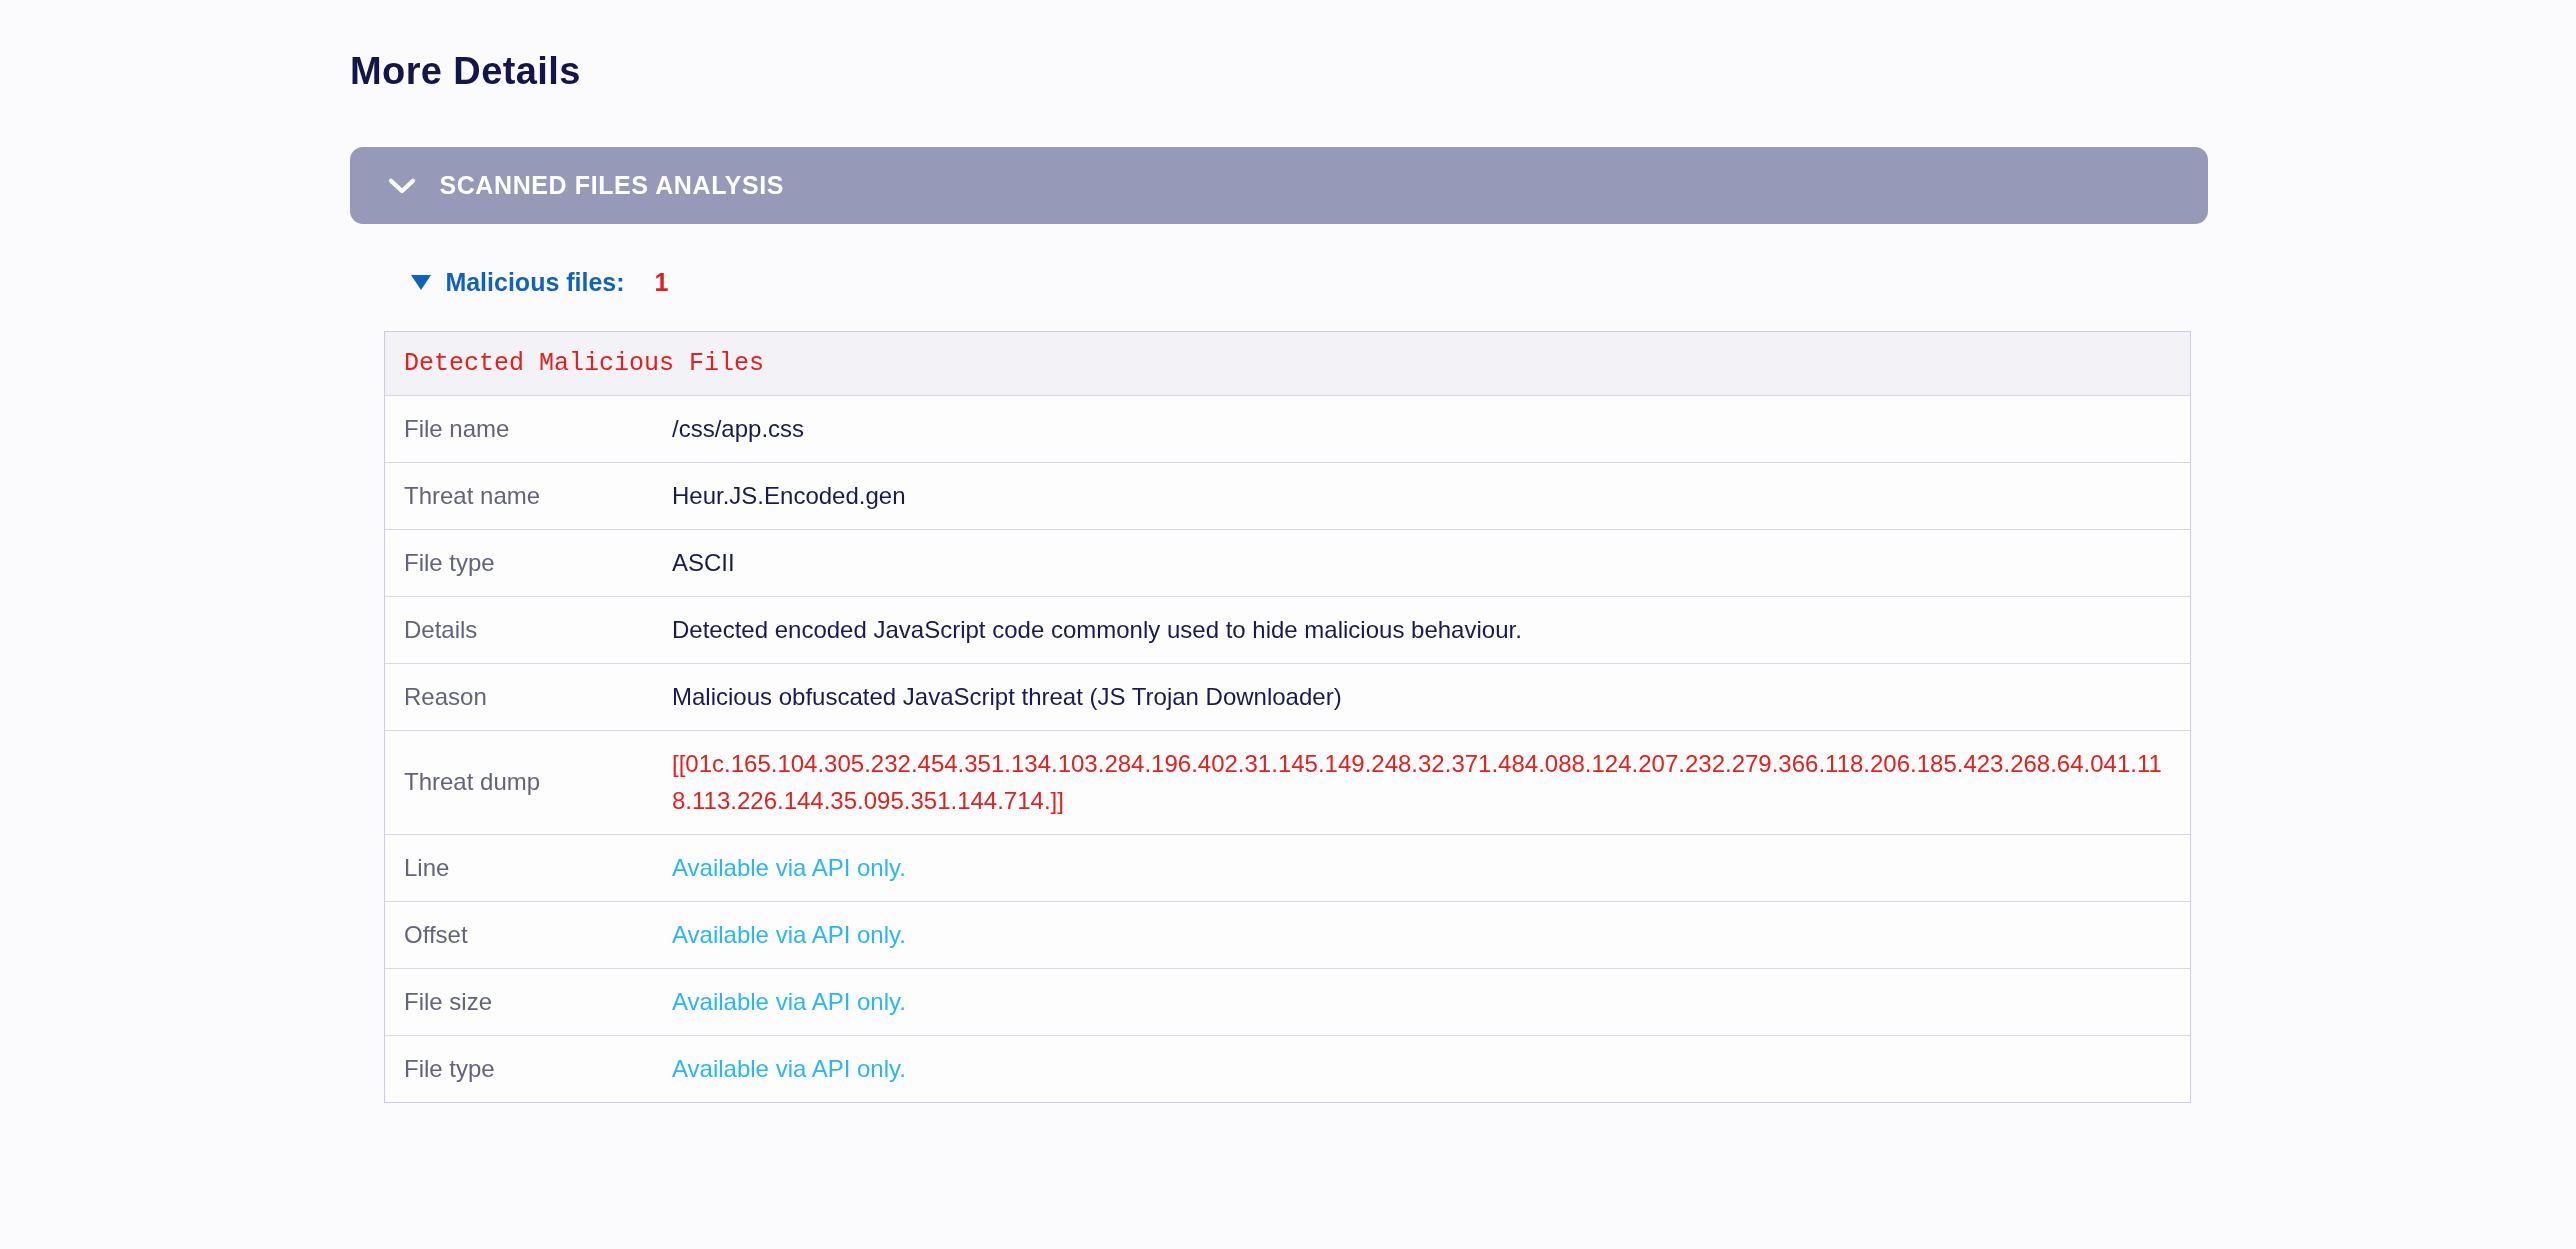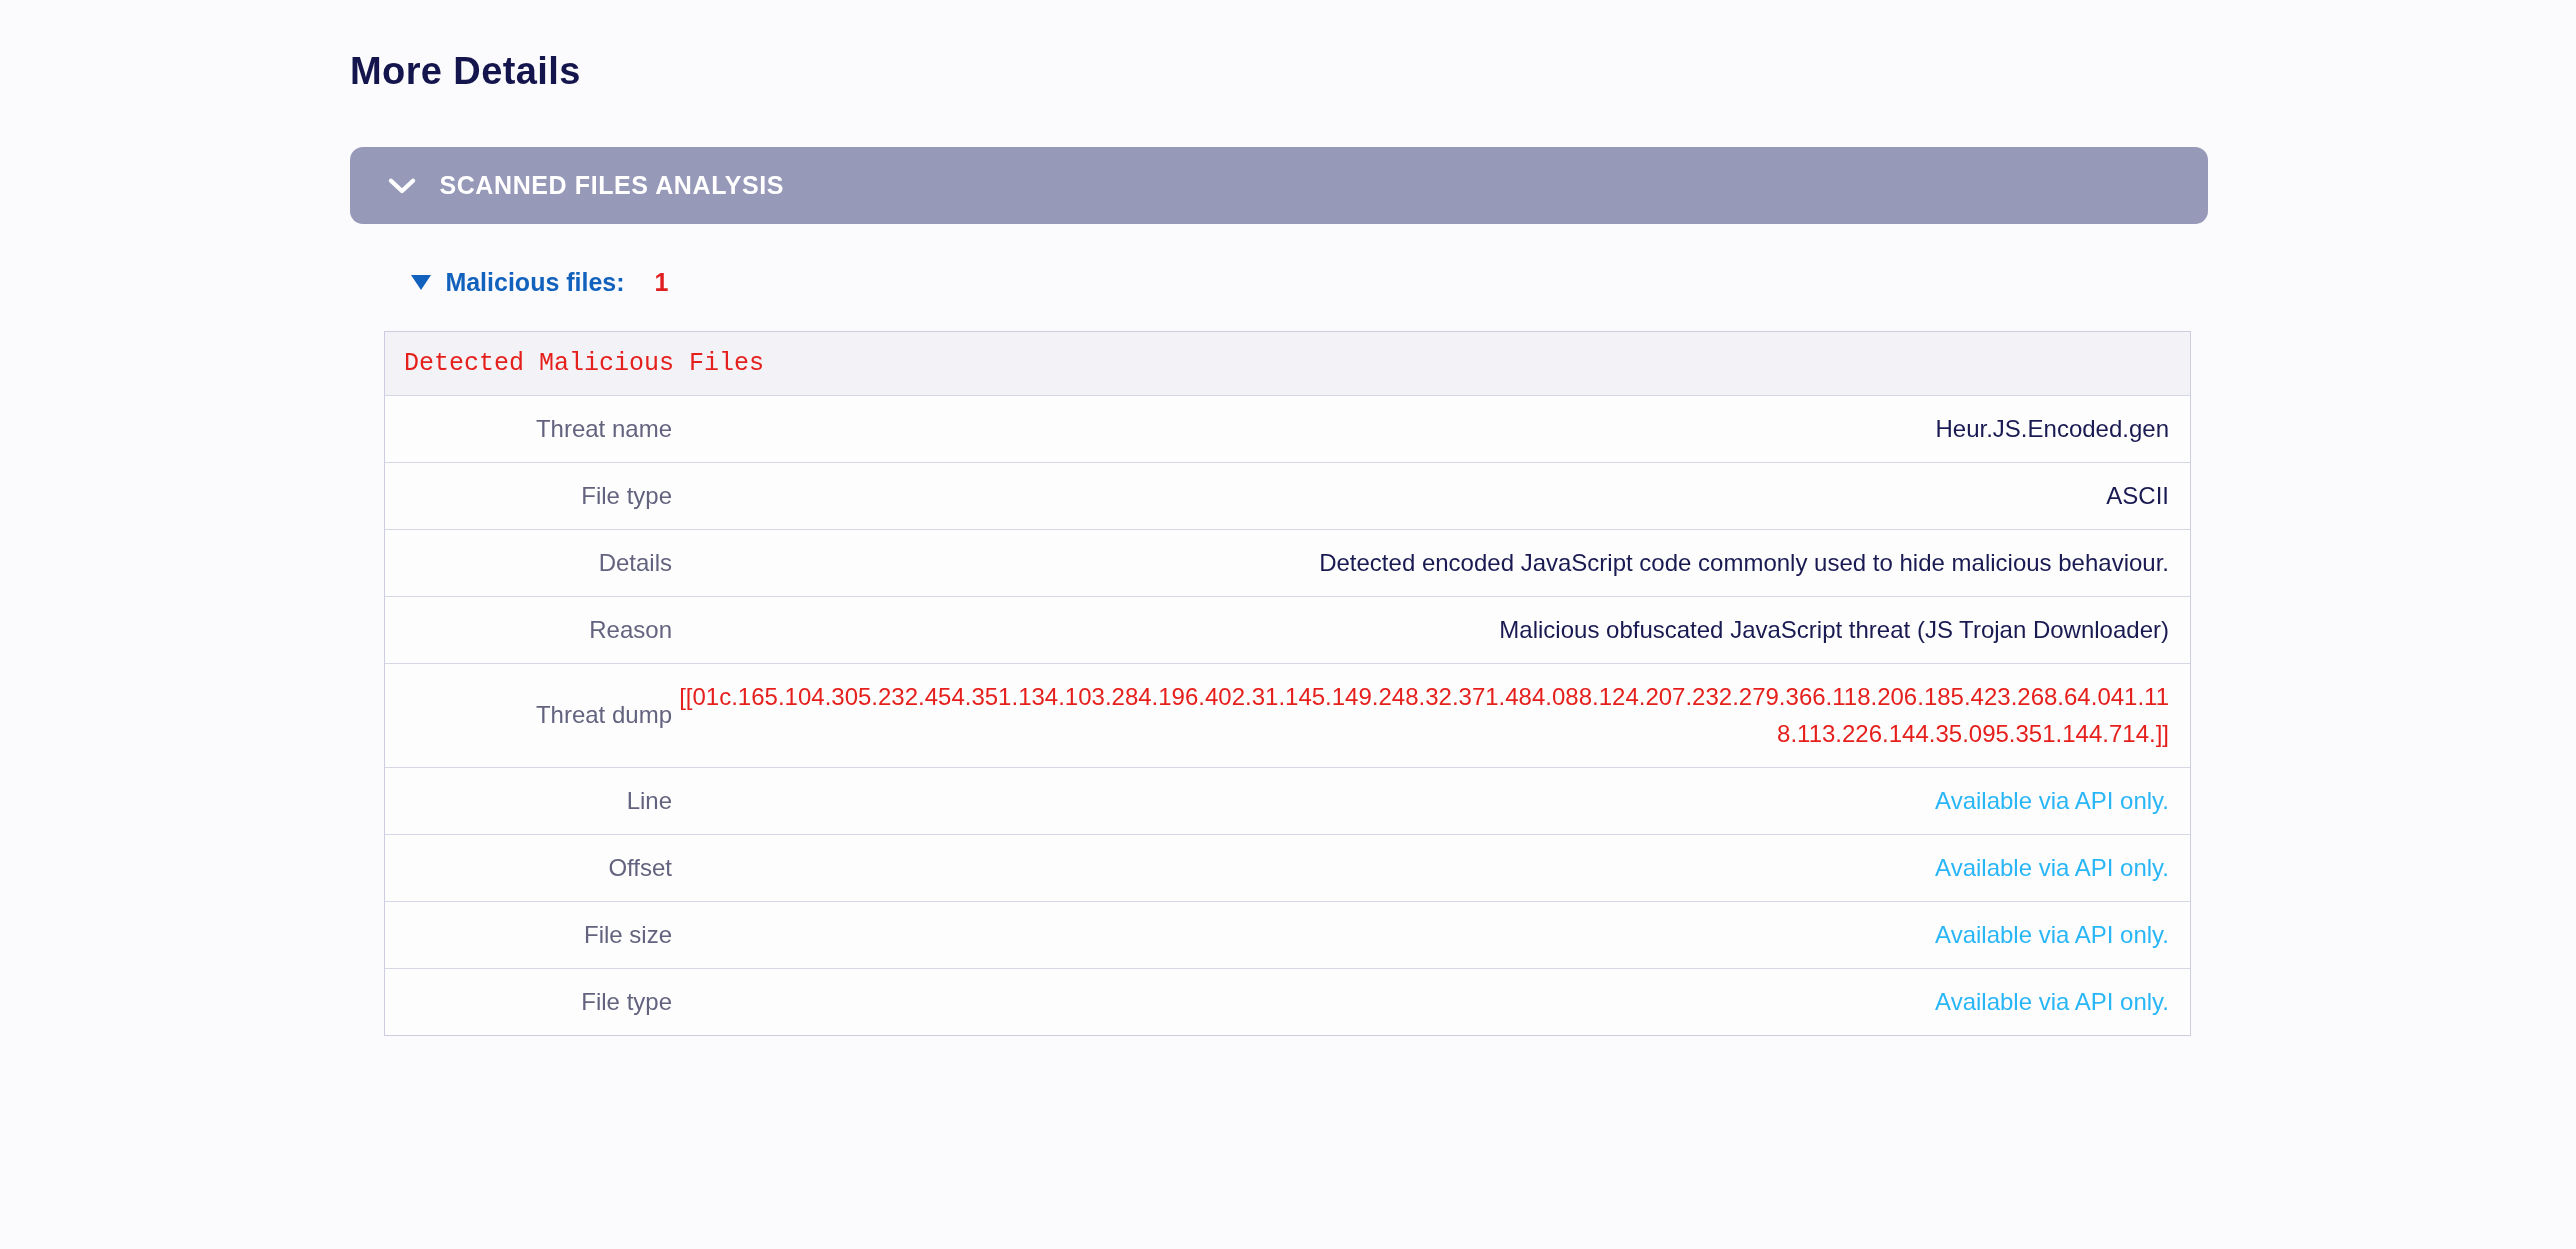"Detected Malicious Files" .files-table { text-align: right -> none }
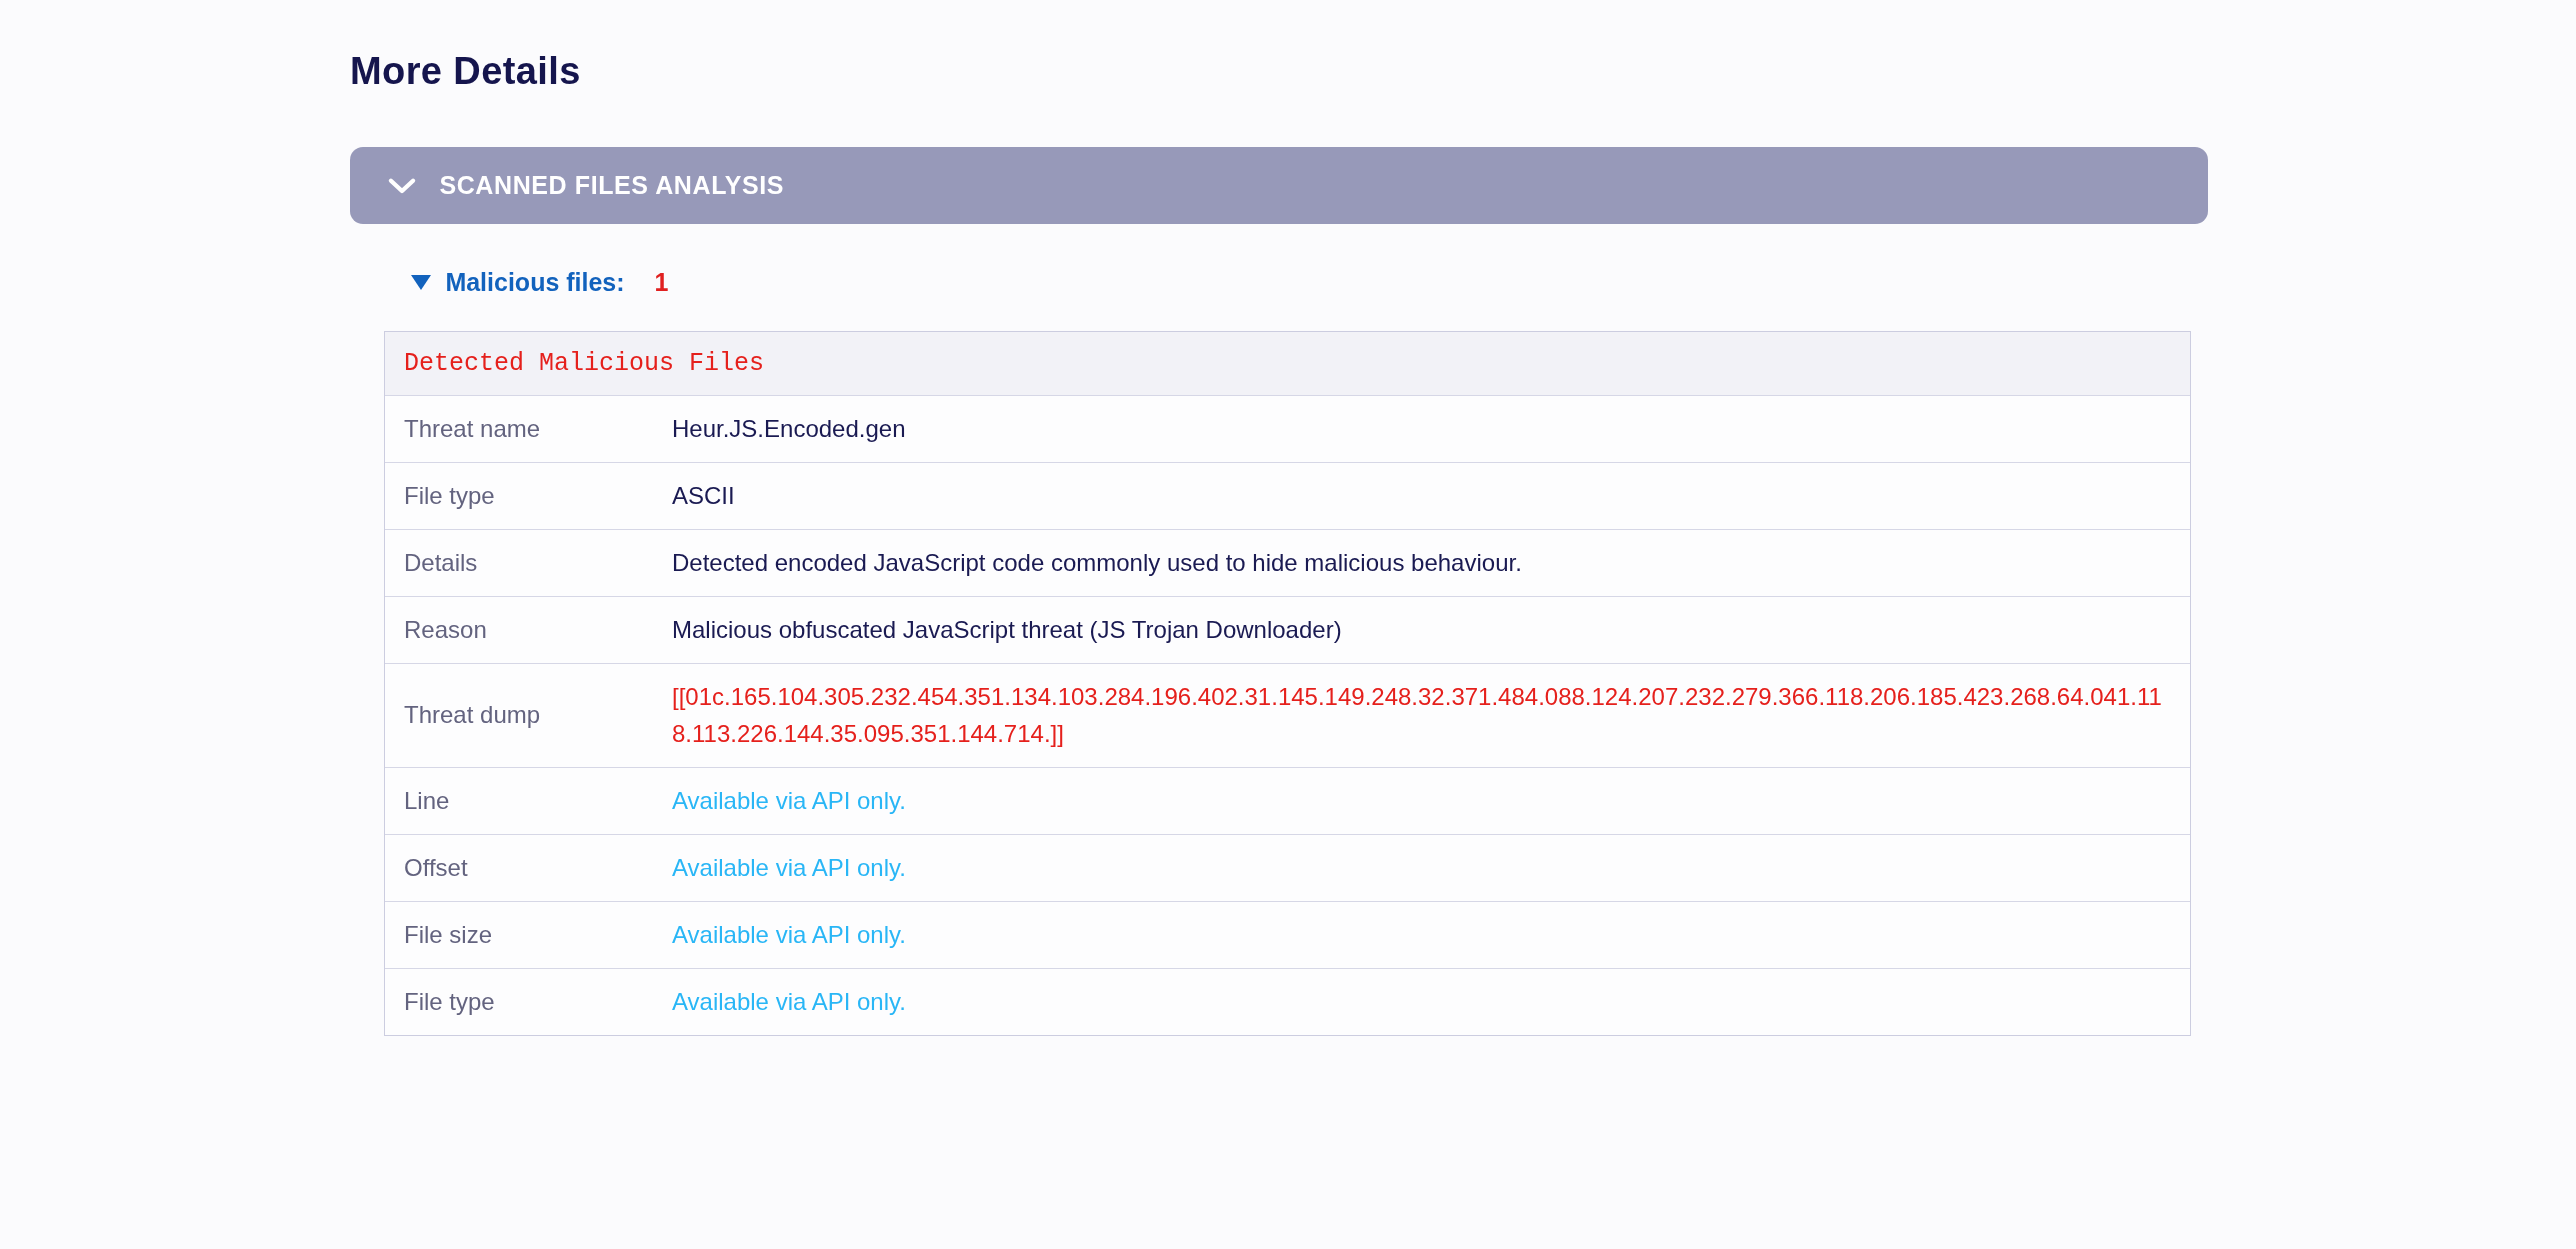"File name" div.trow { html: none -> <div> <div>File name</div> <div>/css/app.css</div> </div> }
